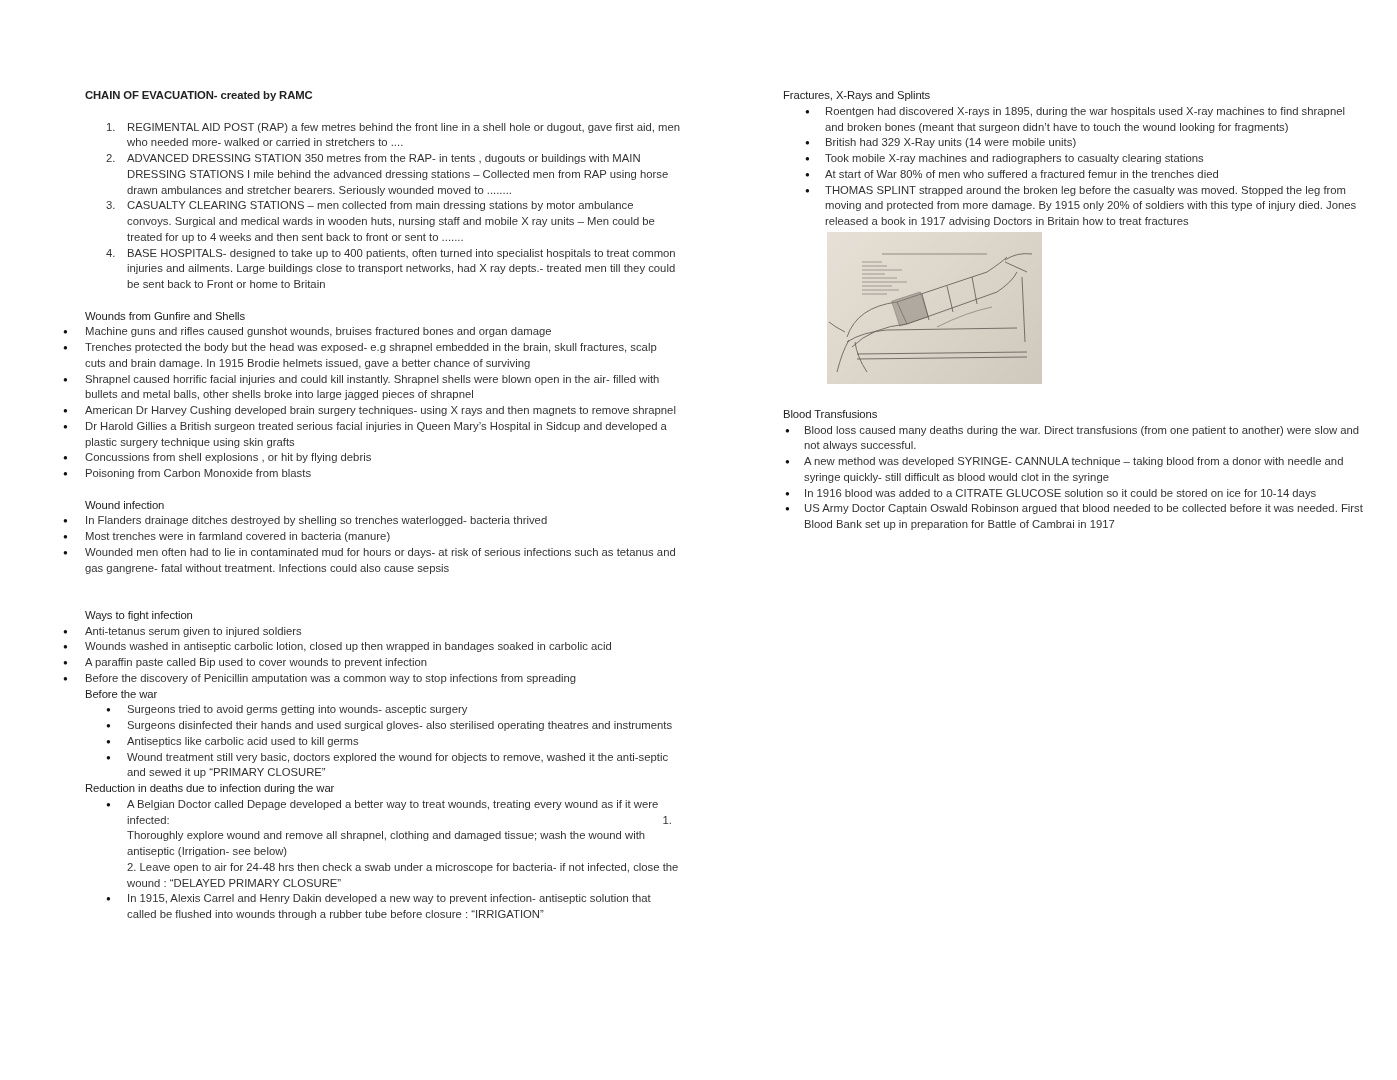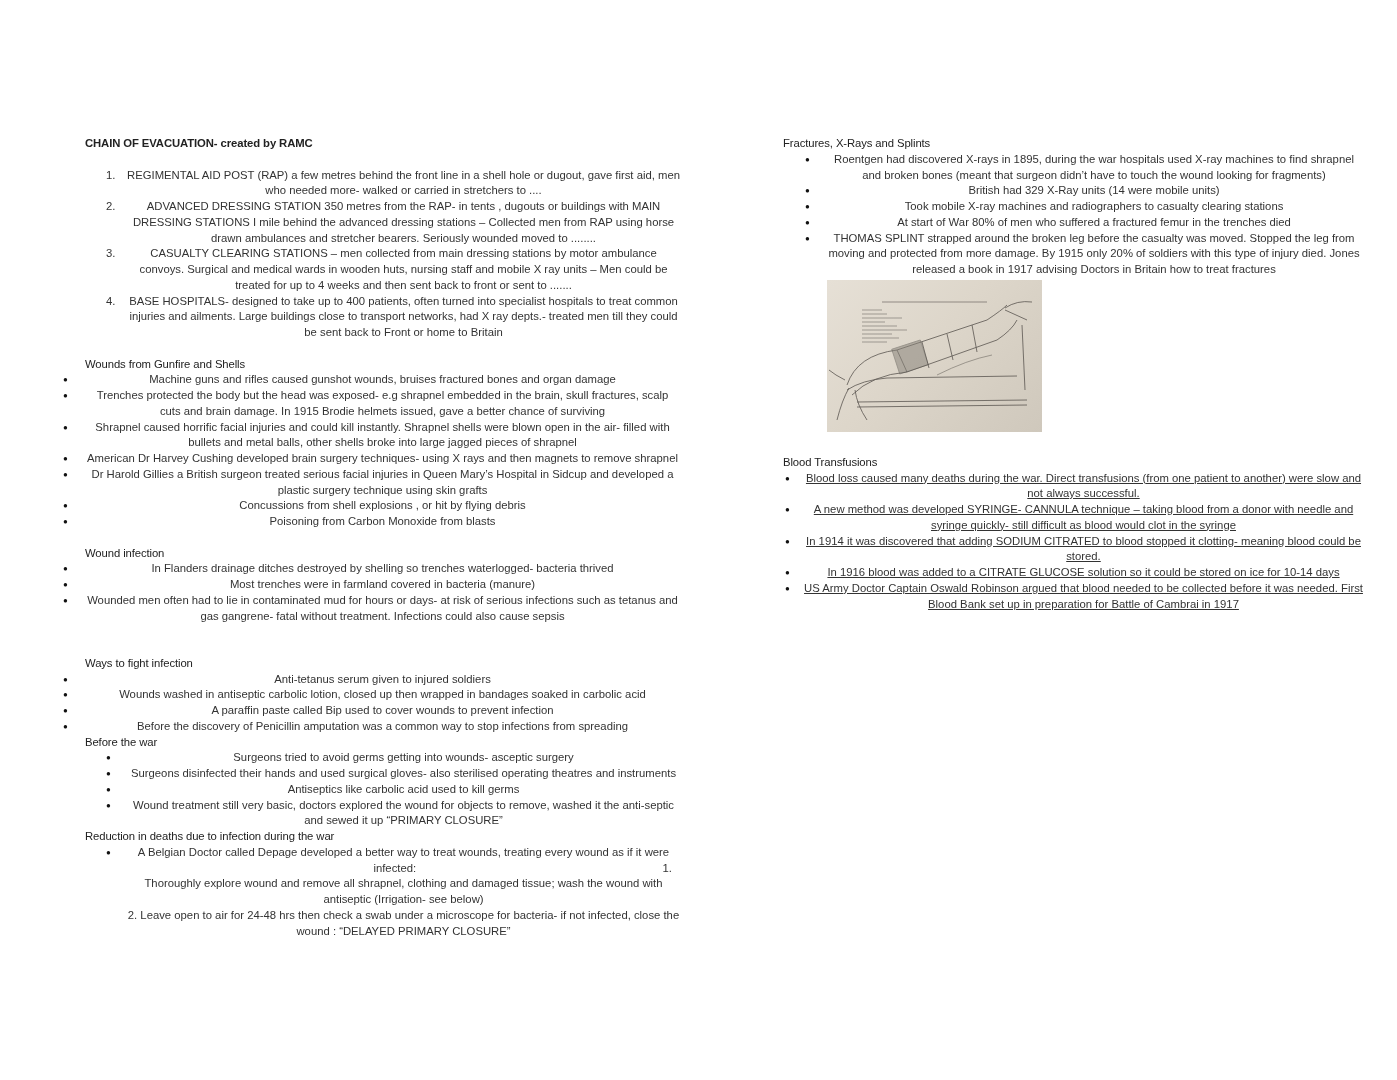"CHAIN OF EVACUATION- created by" .col { margin-top: 48px -> none }
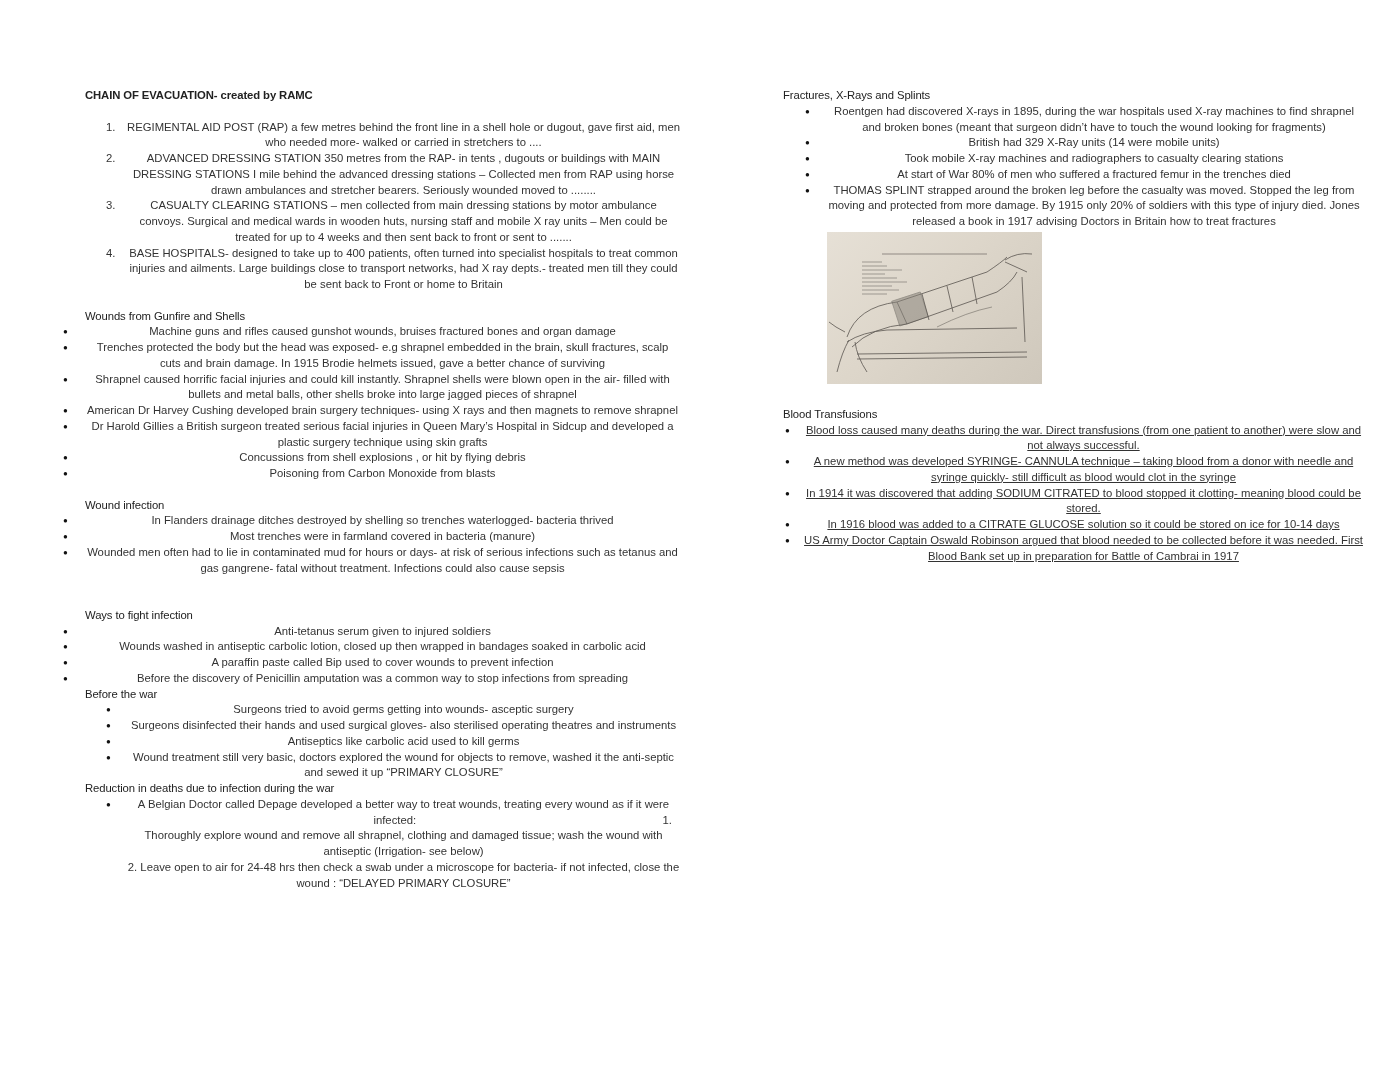"Roentgen had discovered X-rays in" ol, ul { text-align: center -> none }
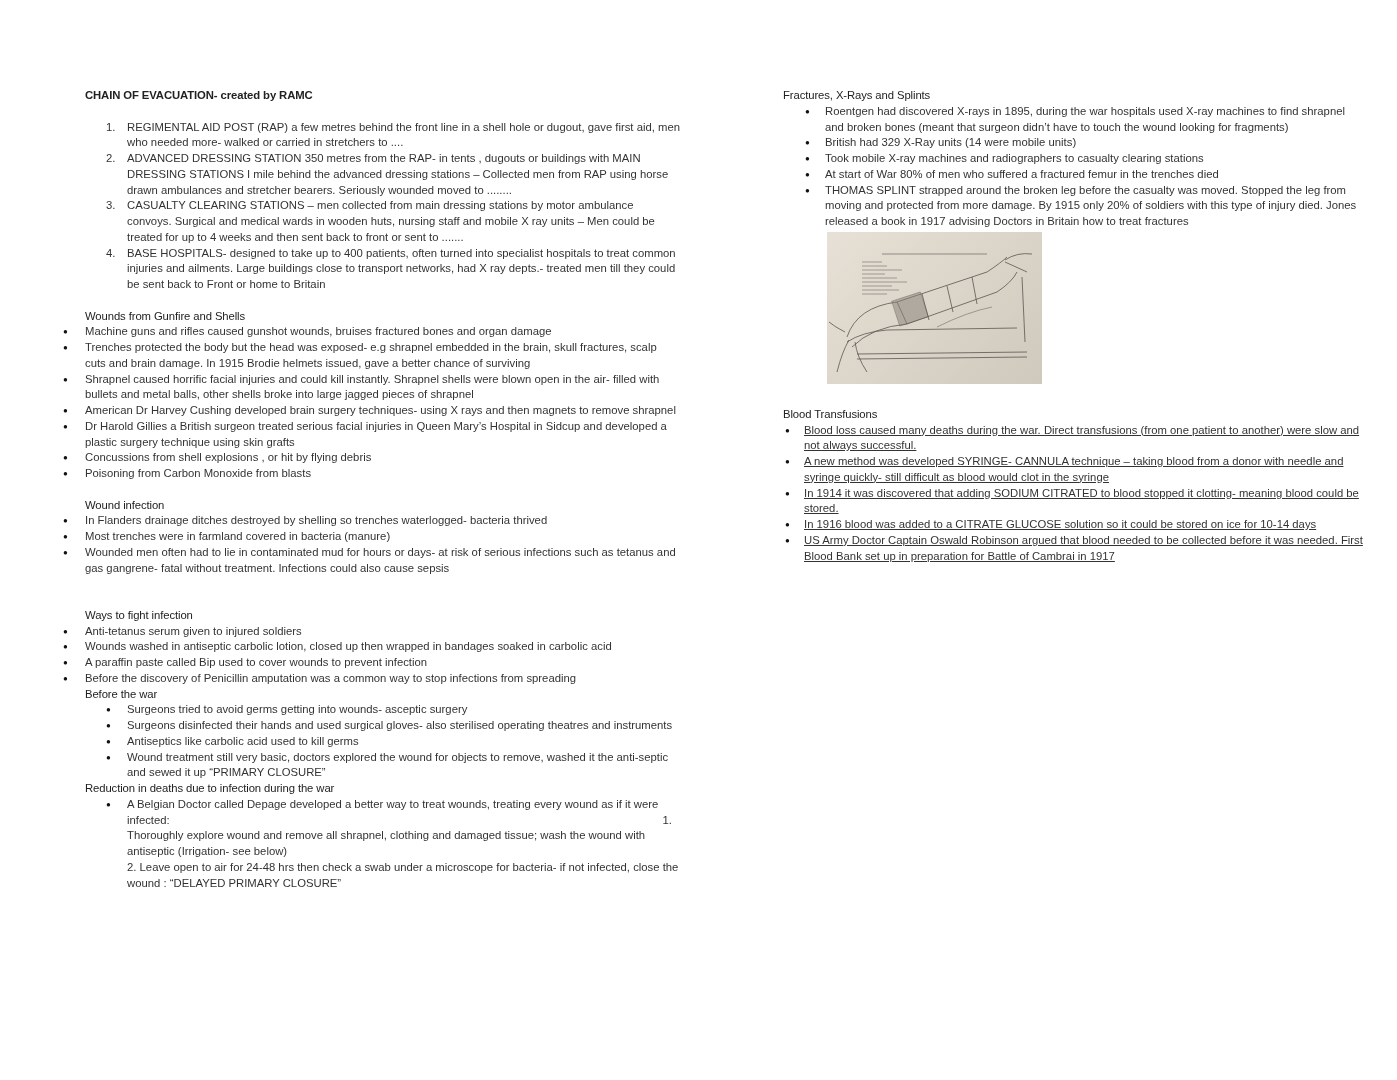"Blood loss caused many deaths" .b4 li { text-decoration: underline -> none }
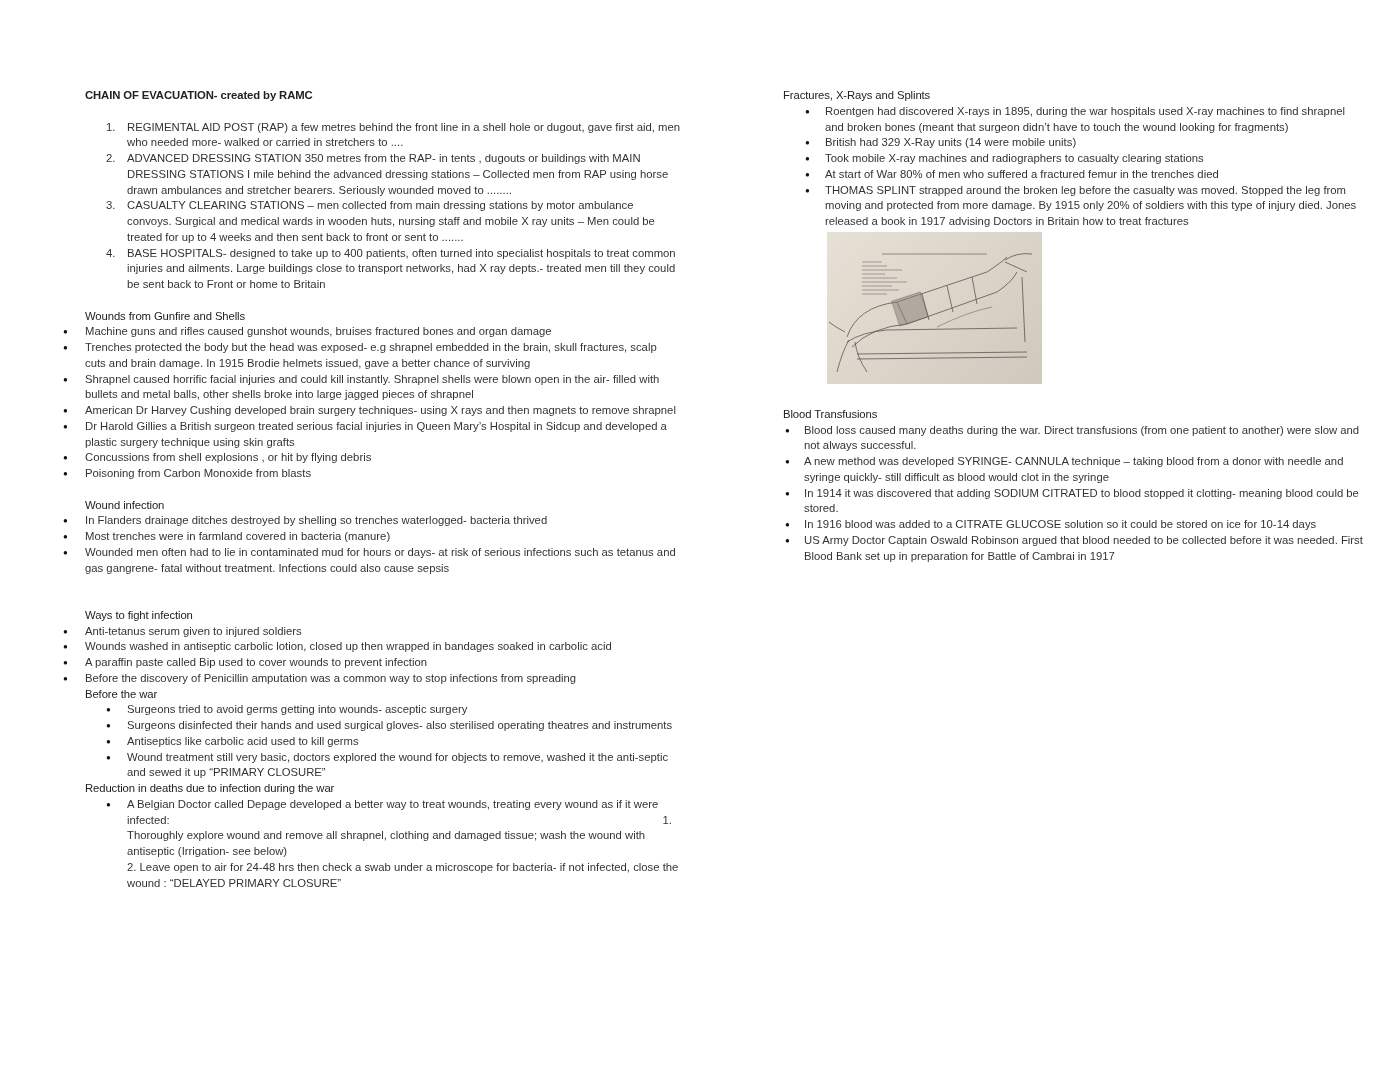"In 1914 it was discovered" li { html: <li>In 1914 it was discovered that adding SODIUM CITRATED to blood stopped it clotting- meaning blood could be stored.</li> -> none }
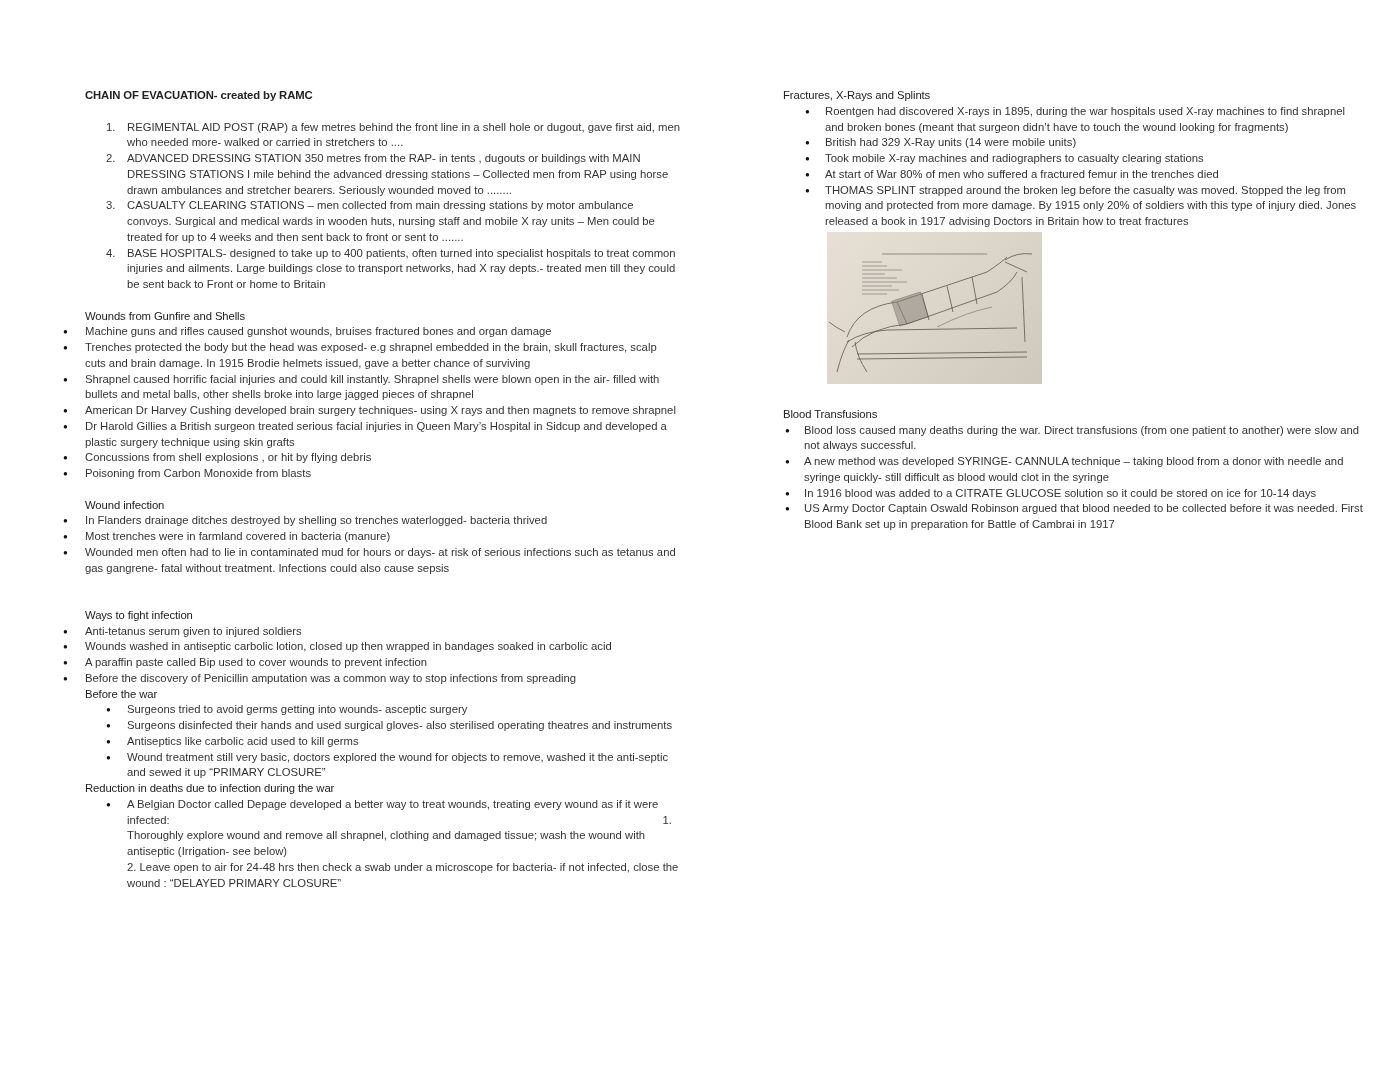"In 1915, Alexis Carrel and" li { html: none -> <li>In 1915, Alexis Carrel and Henry Dakin developed a new way to prevent infection- antiseptic solution that called be flushed into wounds through a rubber tube before closure : “IRRIGATION”</li> }
